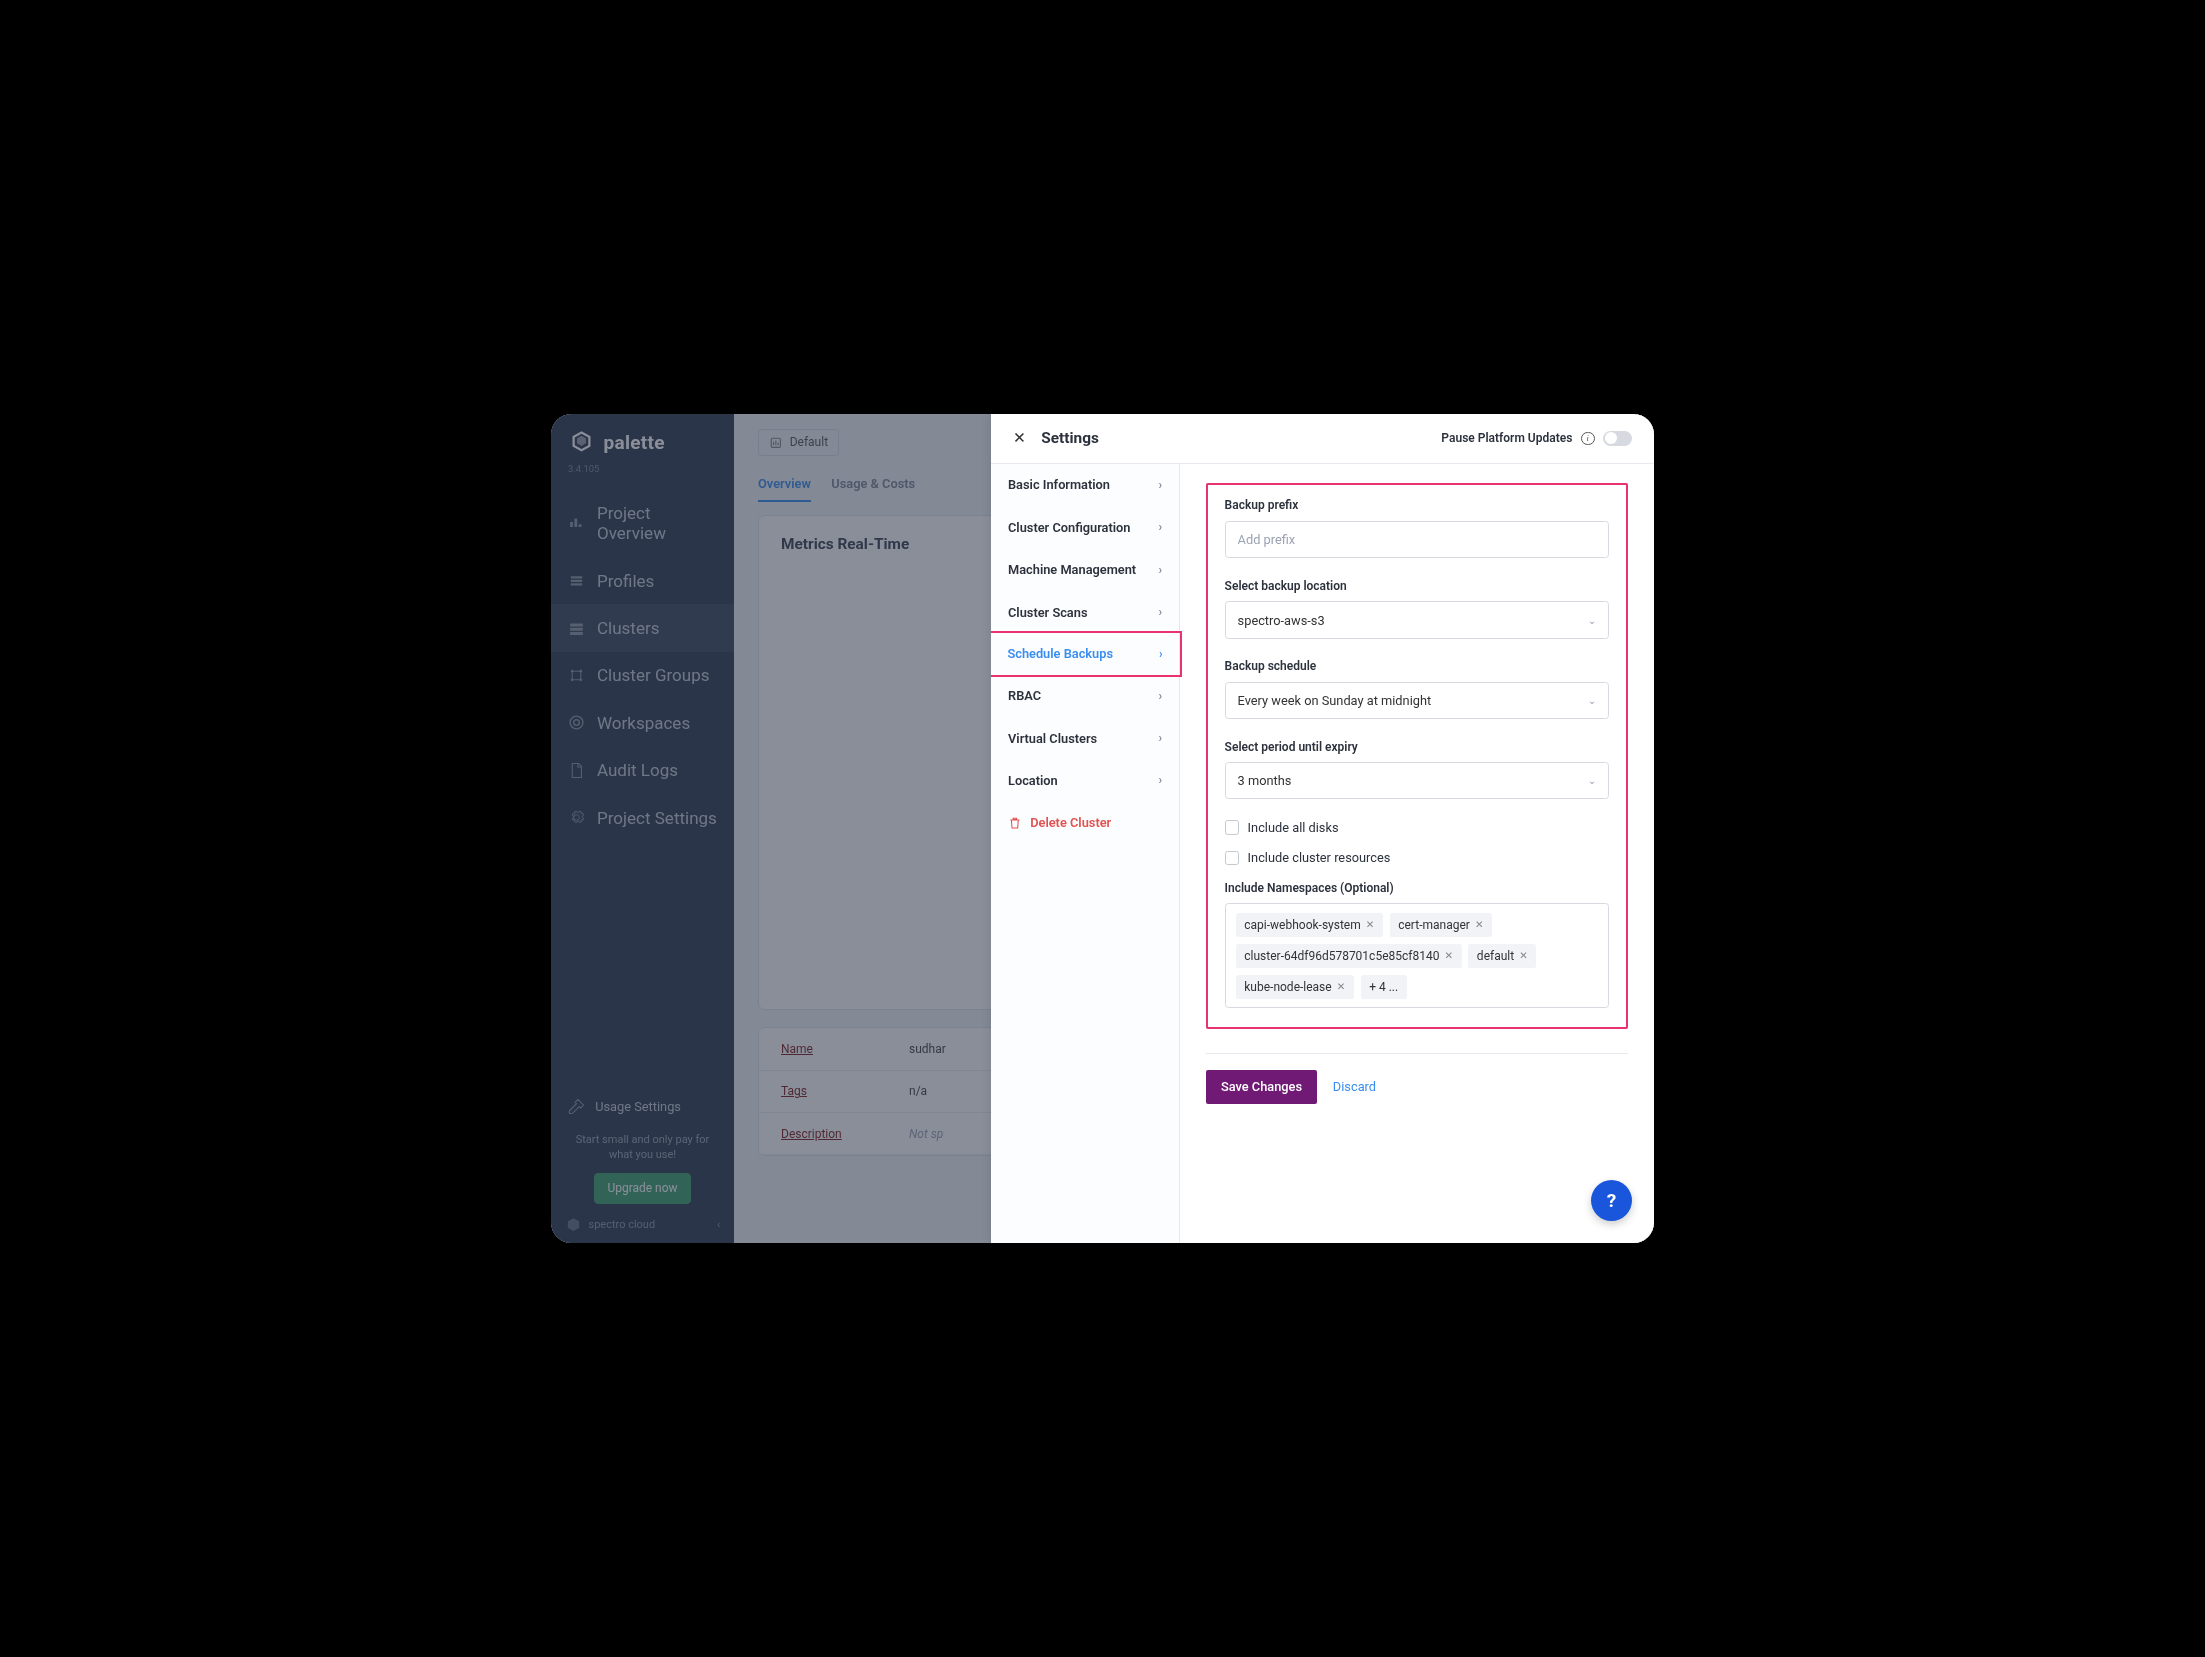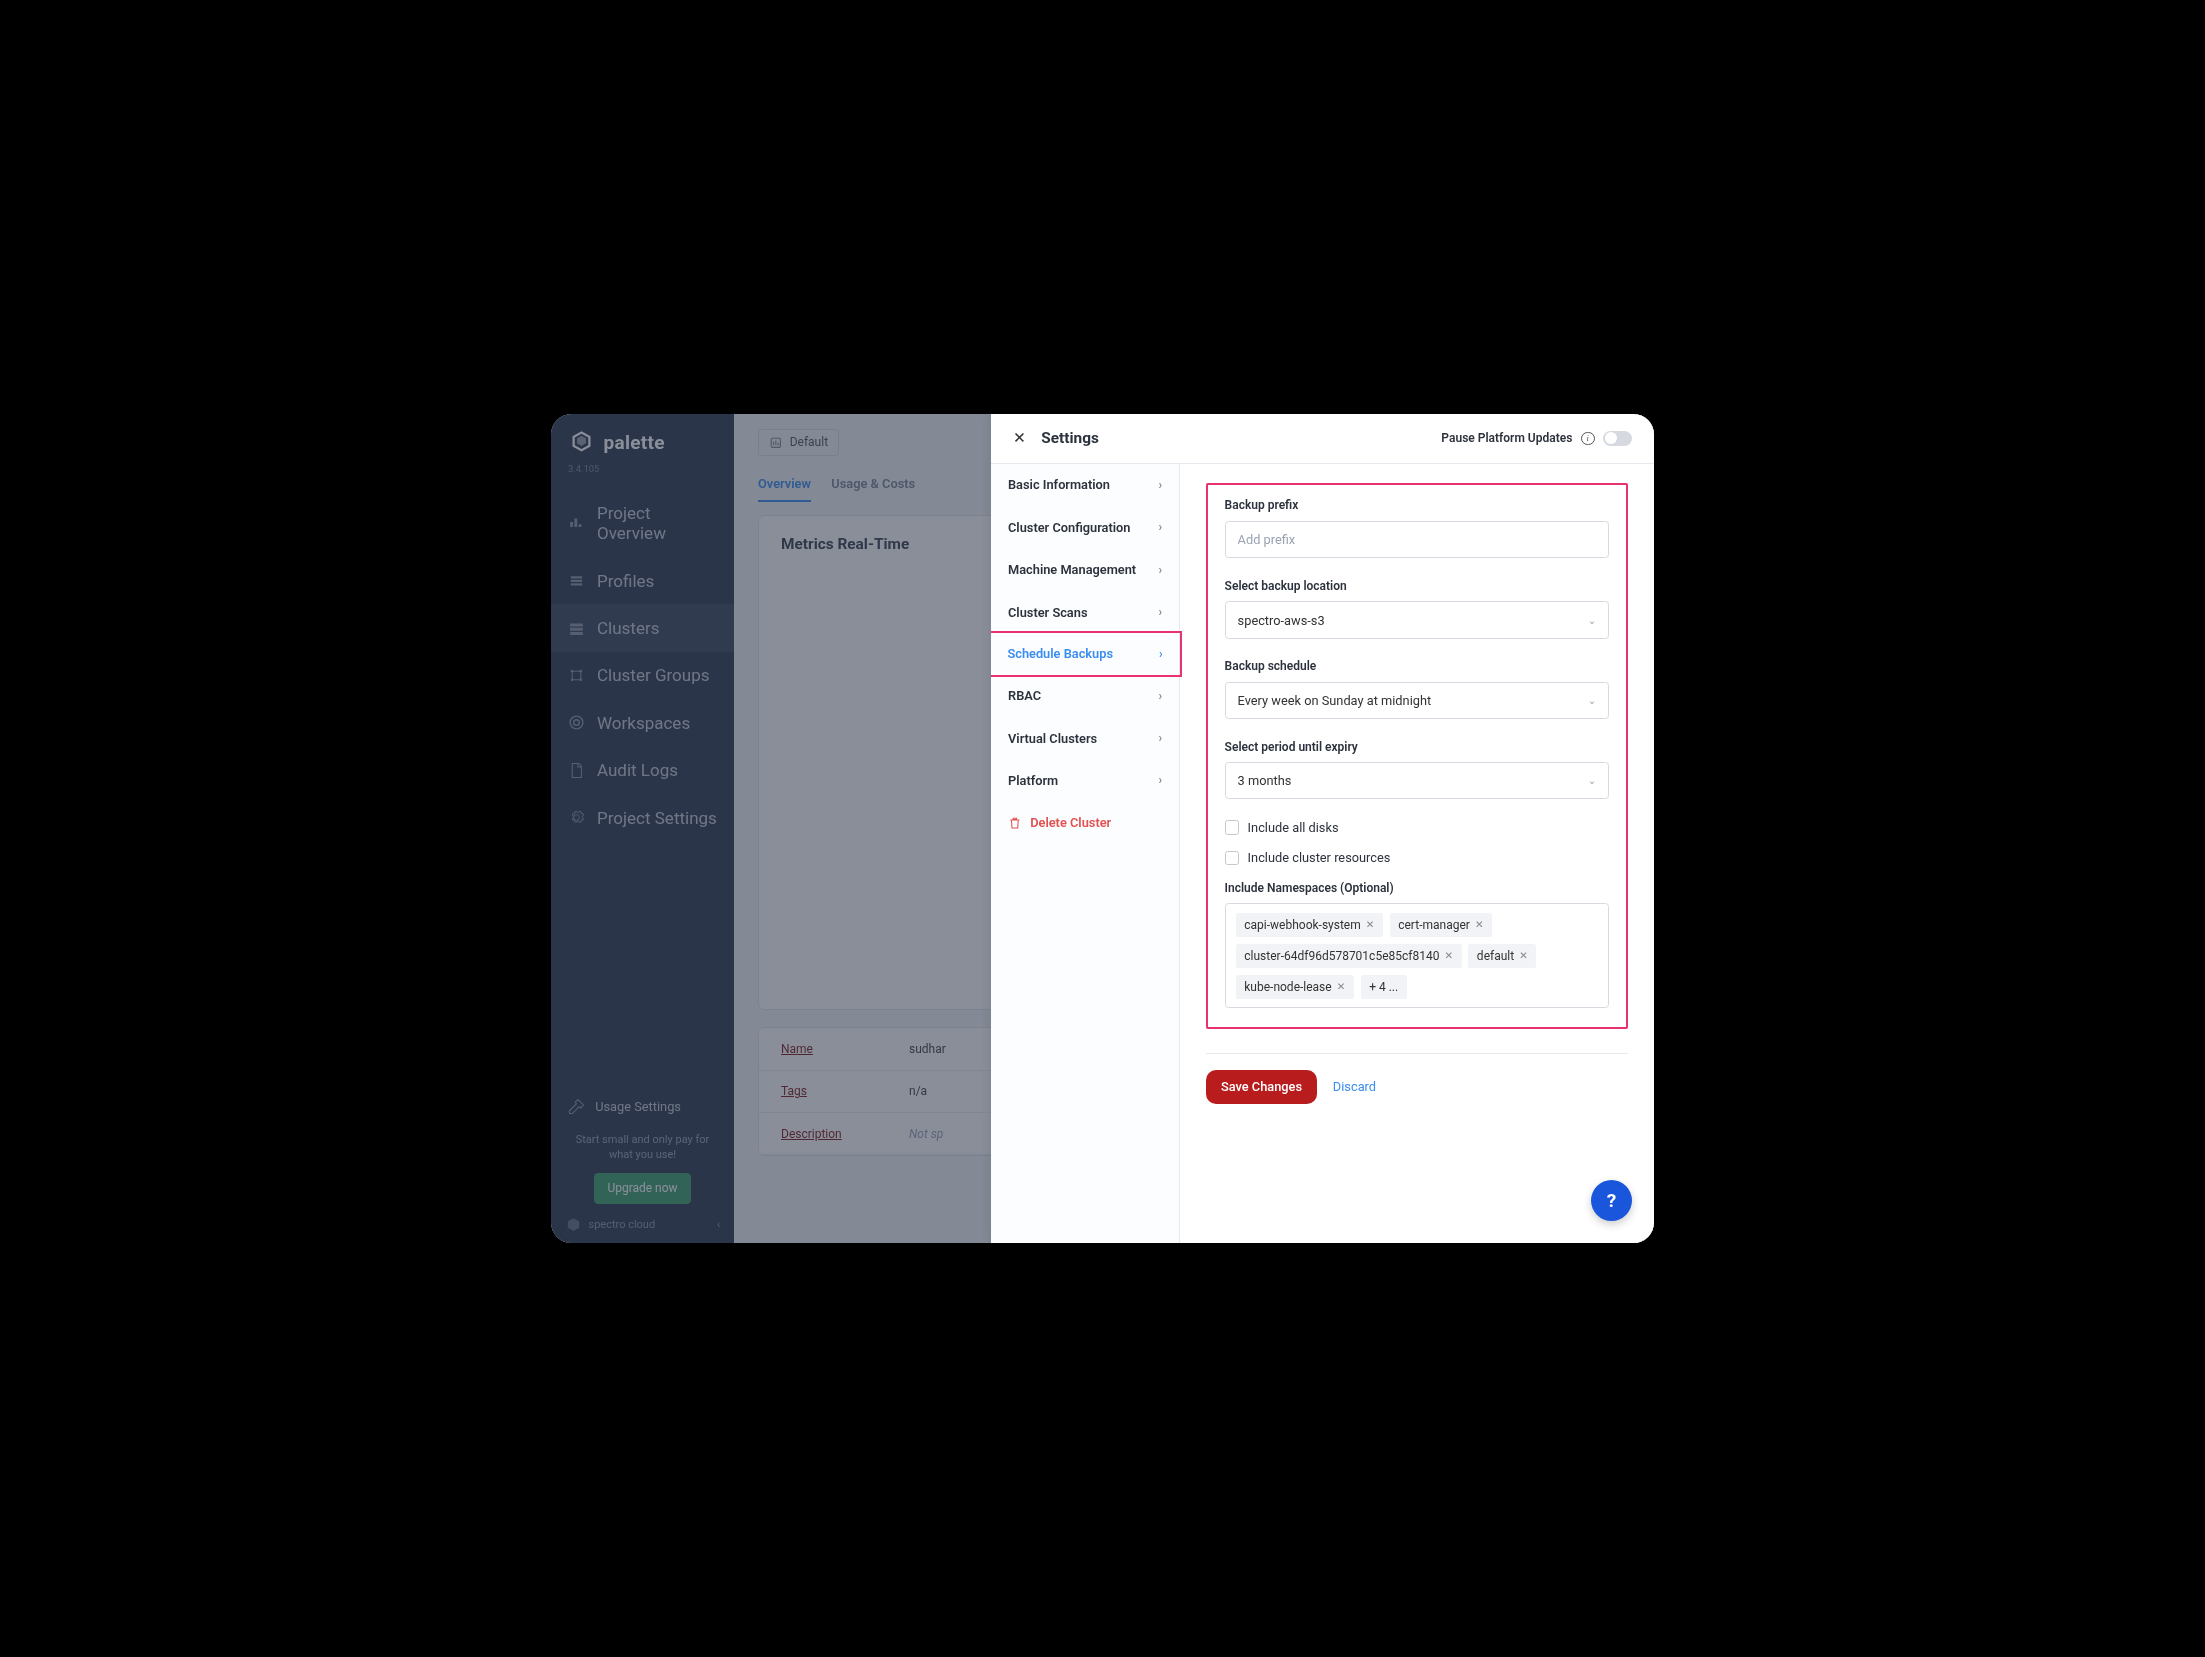"Platform" span { text: Platform -> Location }
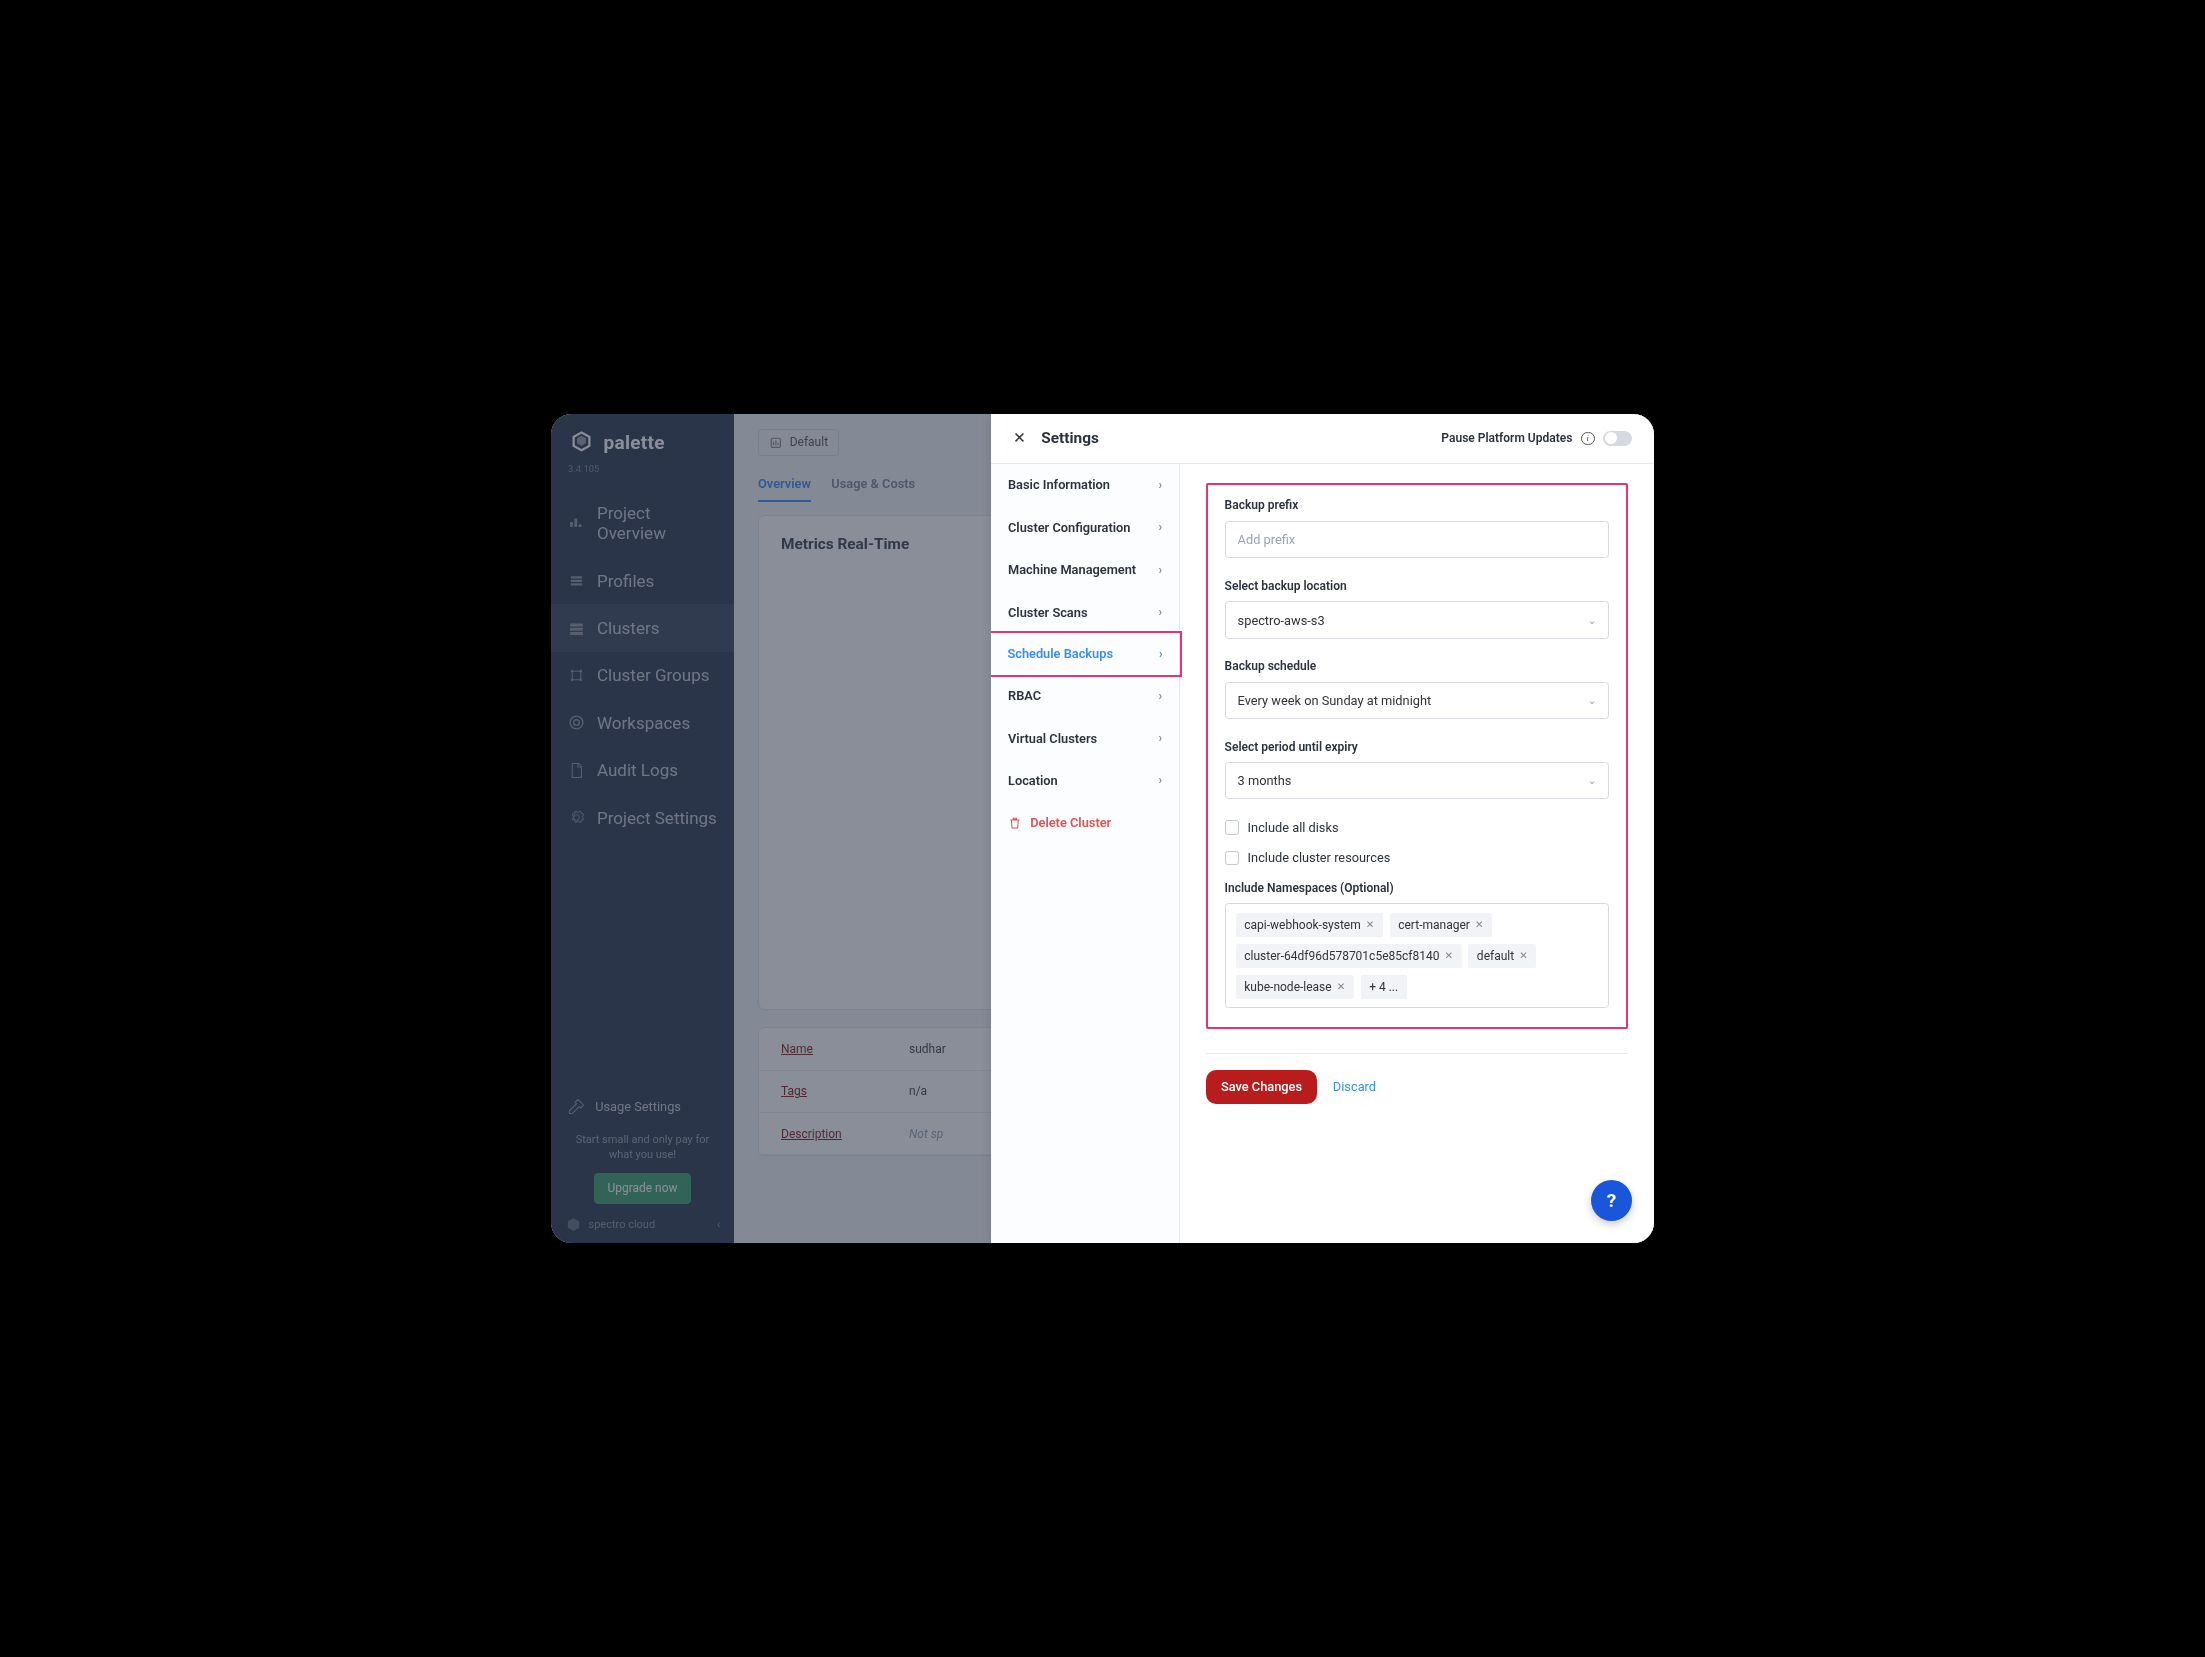"Save Changes" .btn-primary { background: #b91c1c -> #701a75; border-radius: 10px -> 2px }
